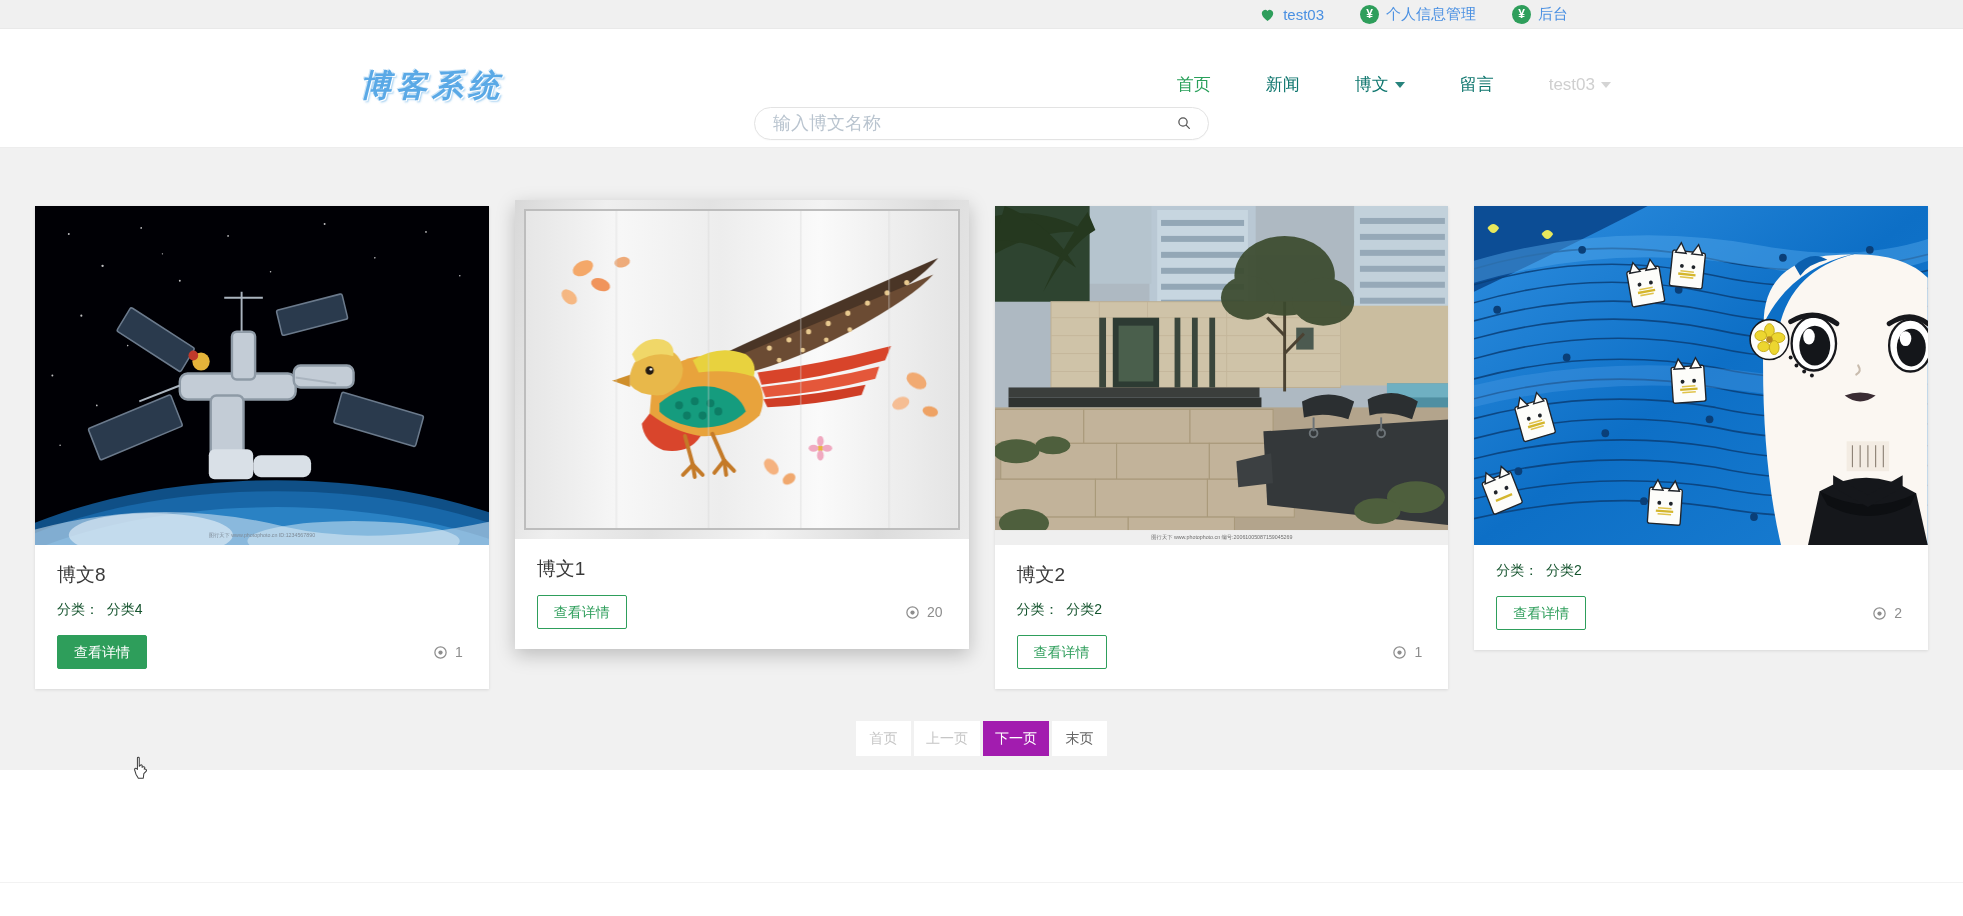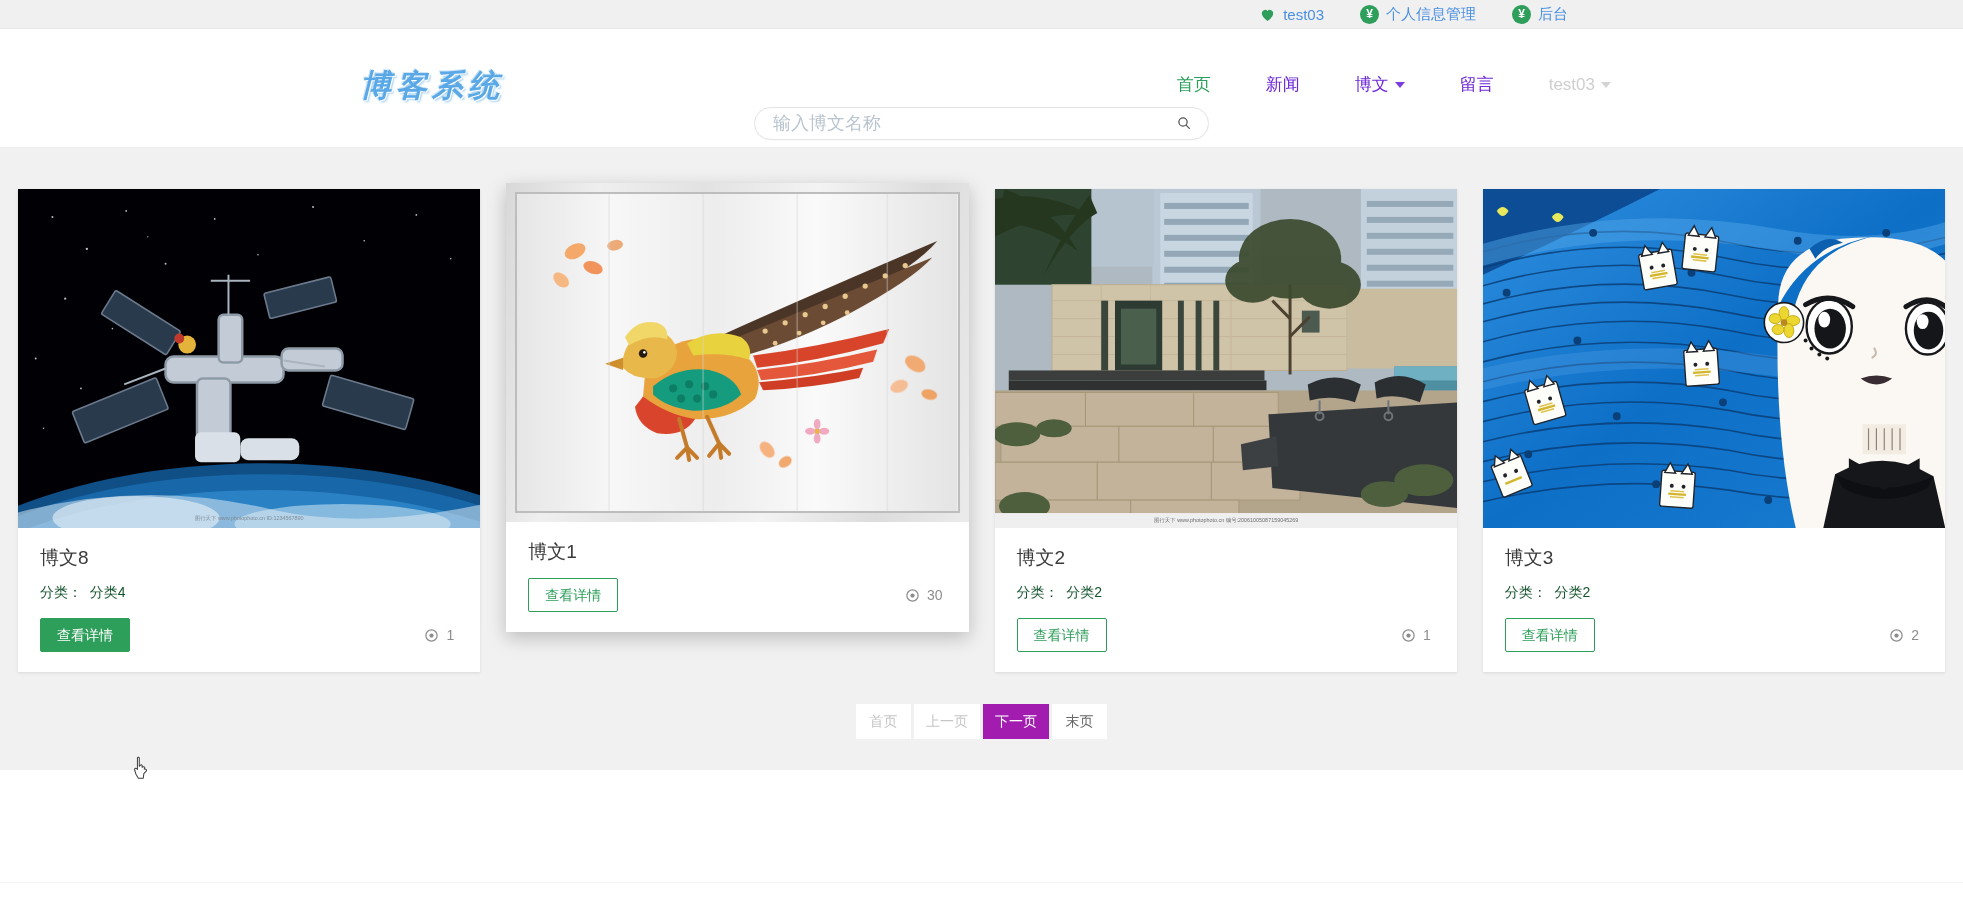"新闻" .nav-item { color: #6d28d9 -> #0f766e }
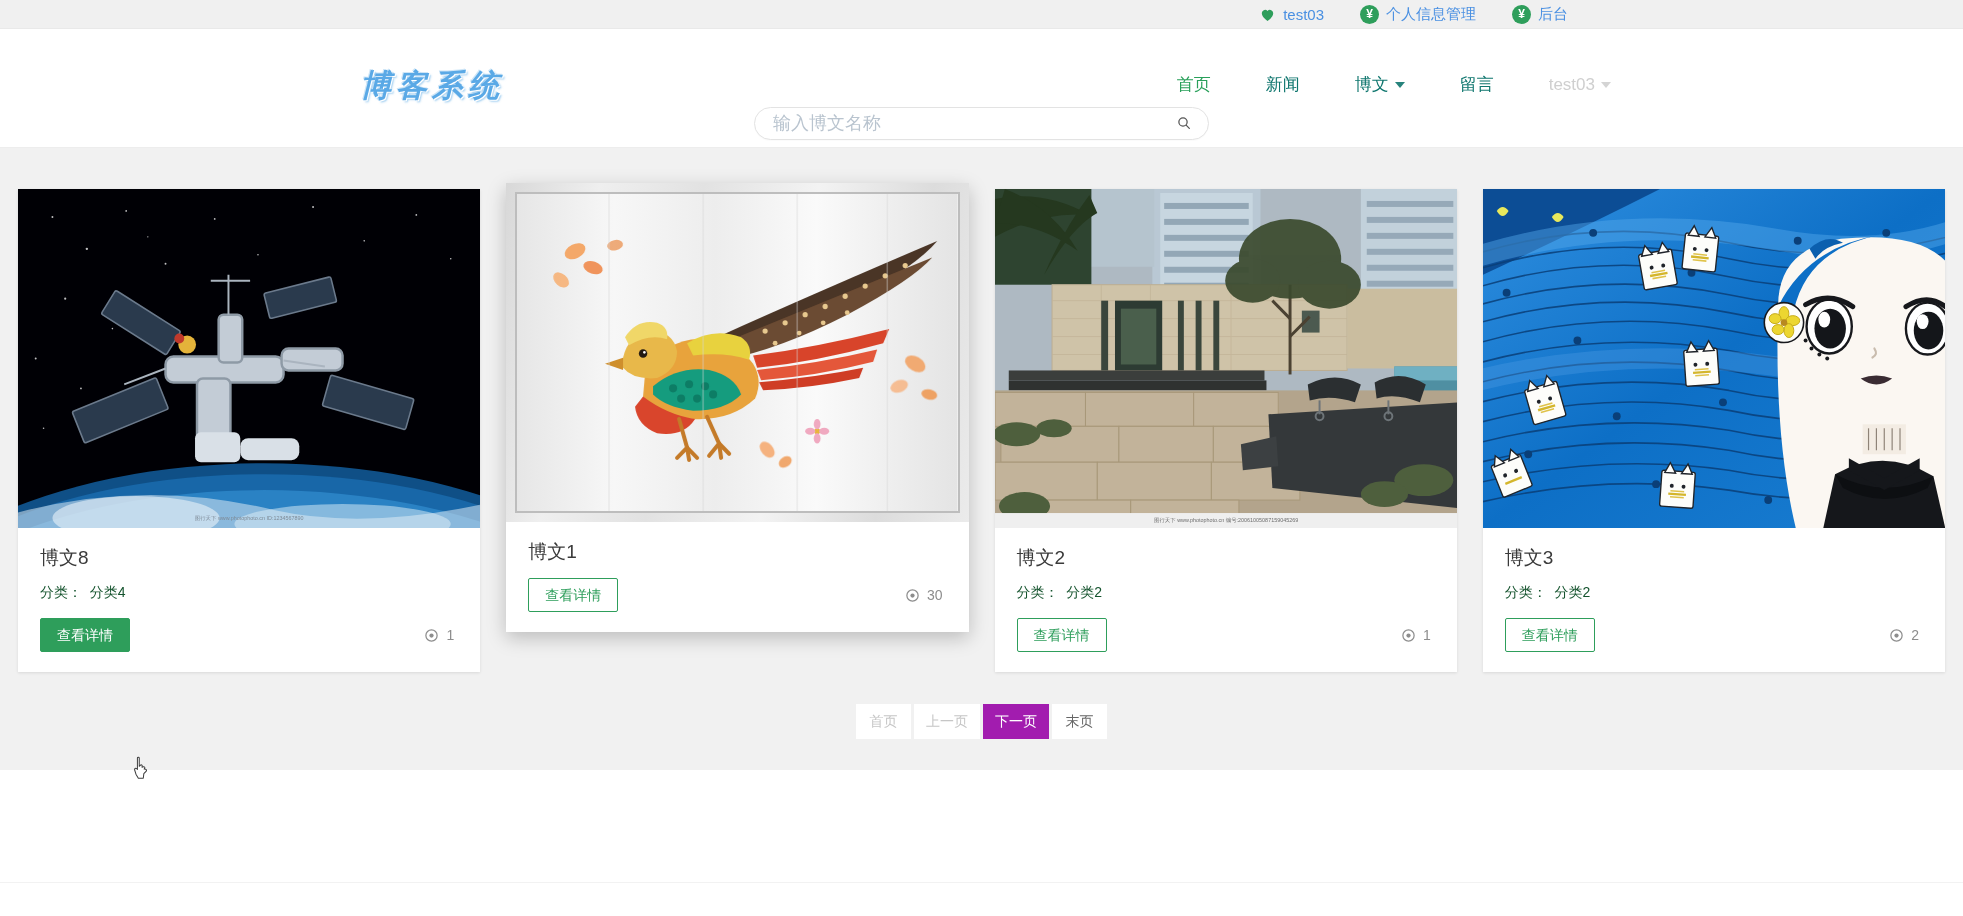"博文8" .main { padding: 0 -> 17px }
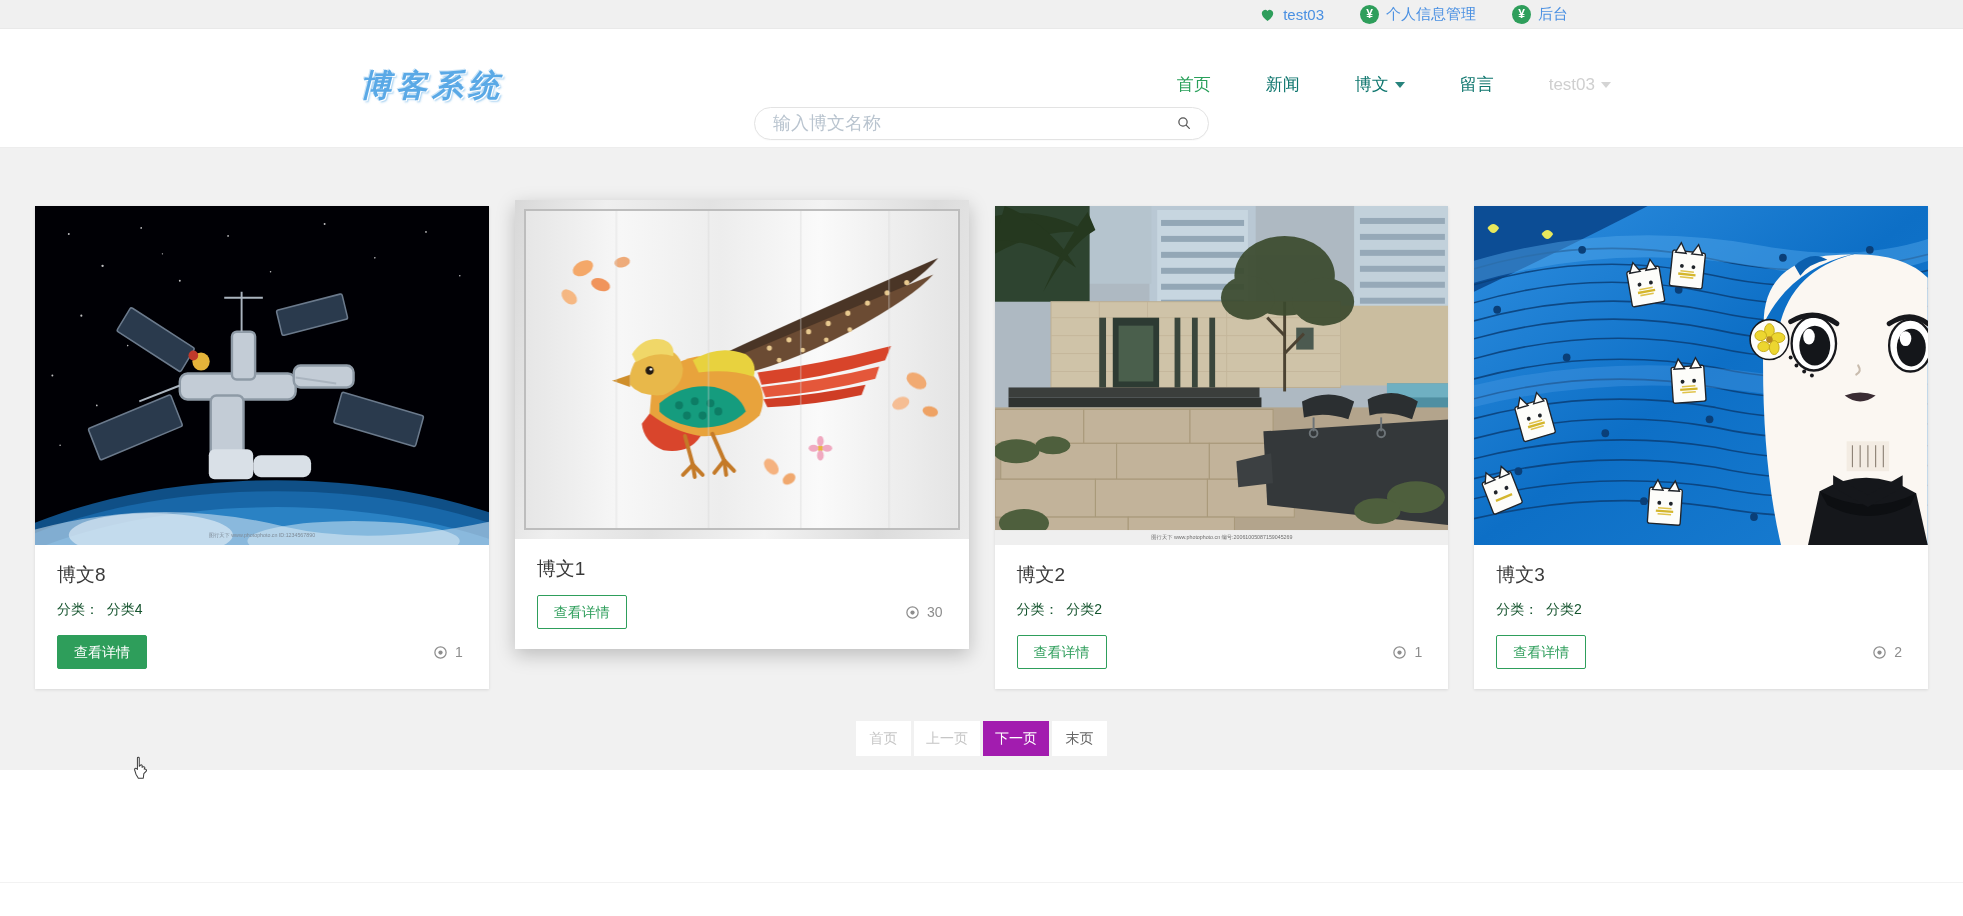"博文3" div.card-title { html: <div>博文3</div> -> none }
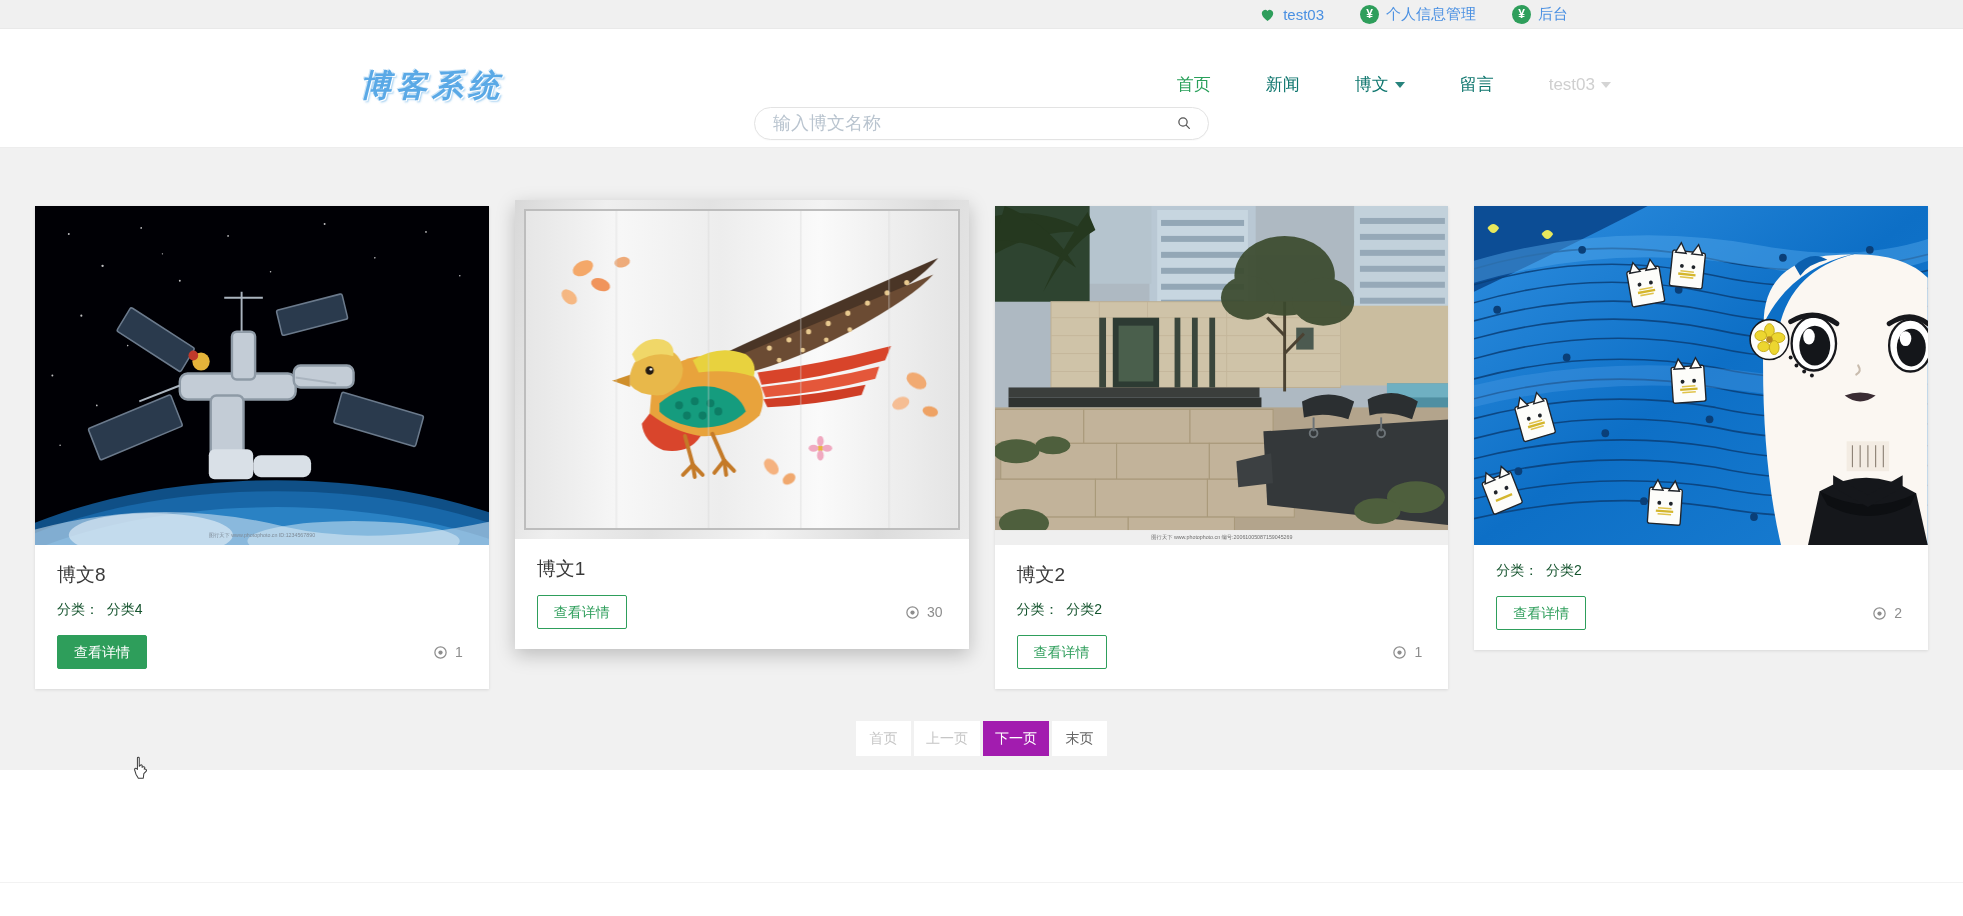"30" span { text: 30 -> 20 }
